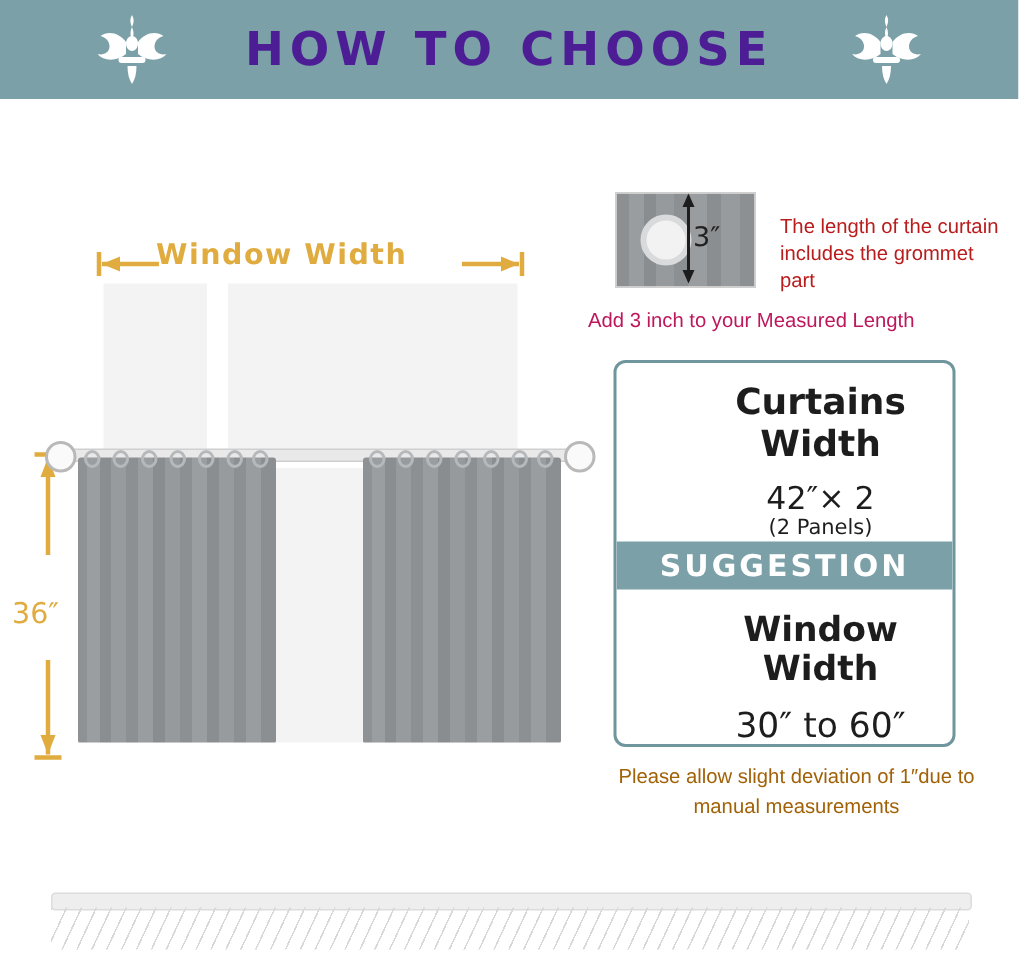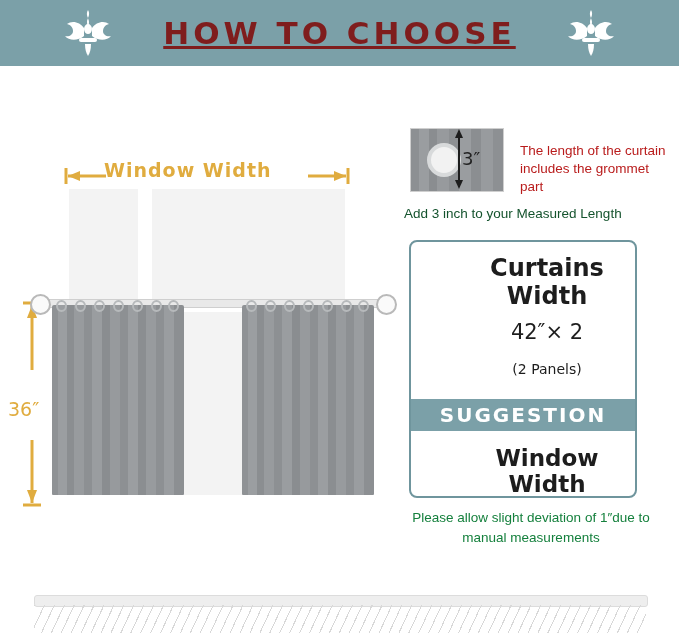"HOW TO CHOOSE" #header-title { color: #7f1d1d -> #4c1d95; text-decoration: underline -> none }
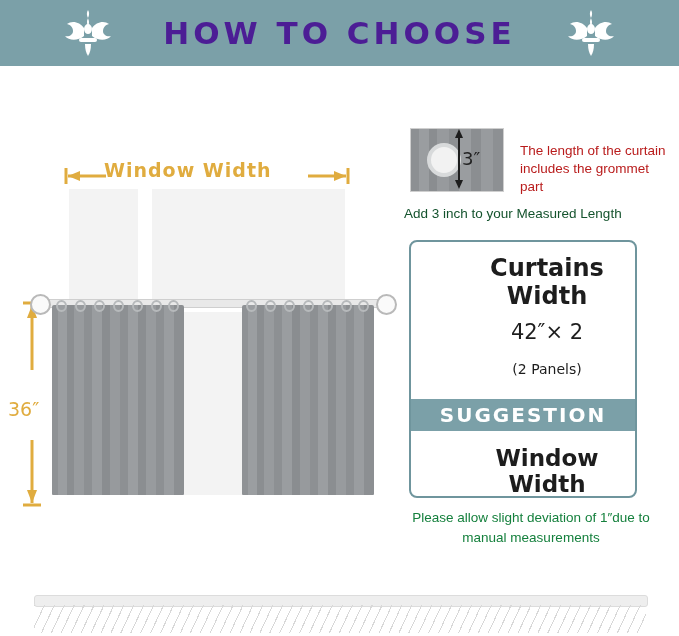"Add 3 inch to your" #add-note { color: #14532d -> #be185d; left: 404px -> 392px }
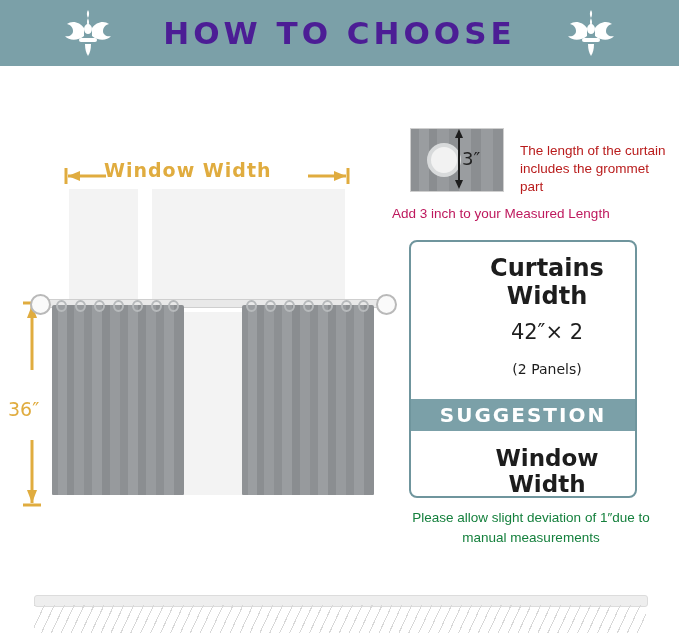"(2 Panels)" #curtains-width-sub { margin-top: 17px -> 0 }
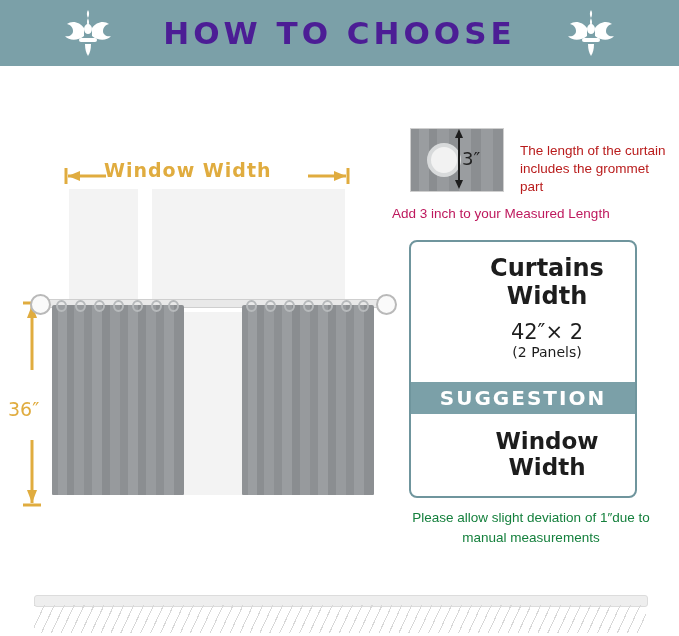"SUGGESTION" #suggestion-band { margin-top: 22px -> 1px }
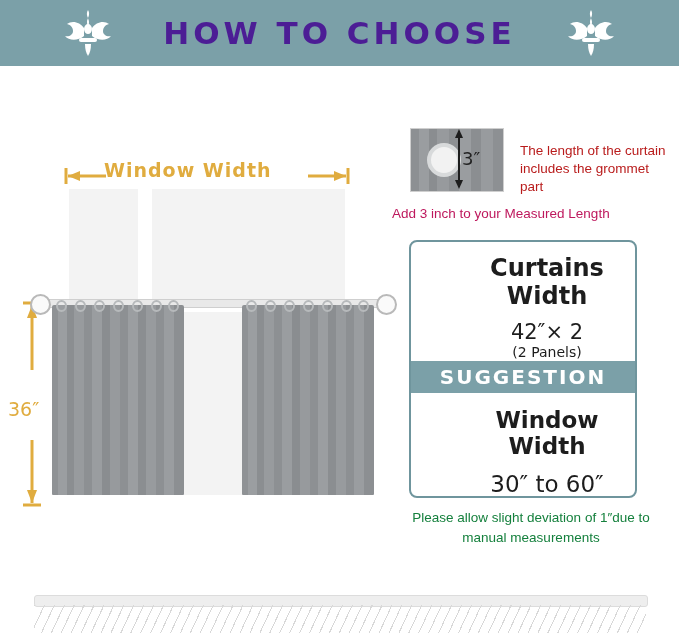"Please allow slight deviation of" #deviation-note { color: #15803d -> #a16207 }
